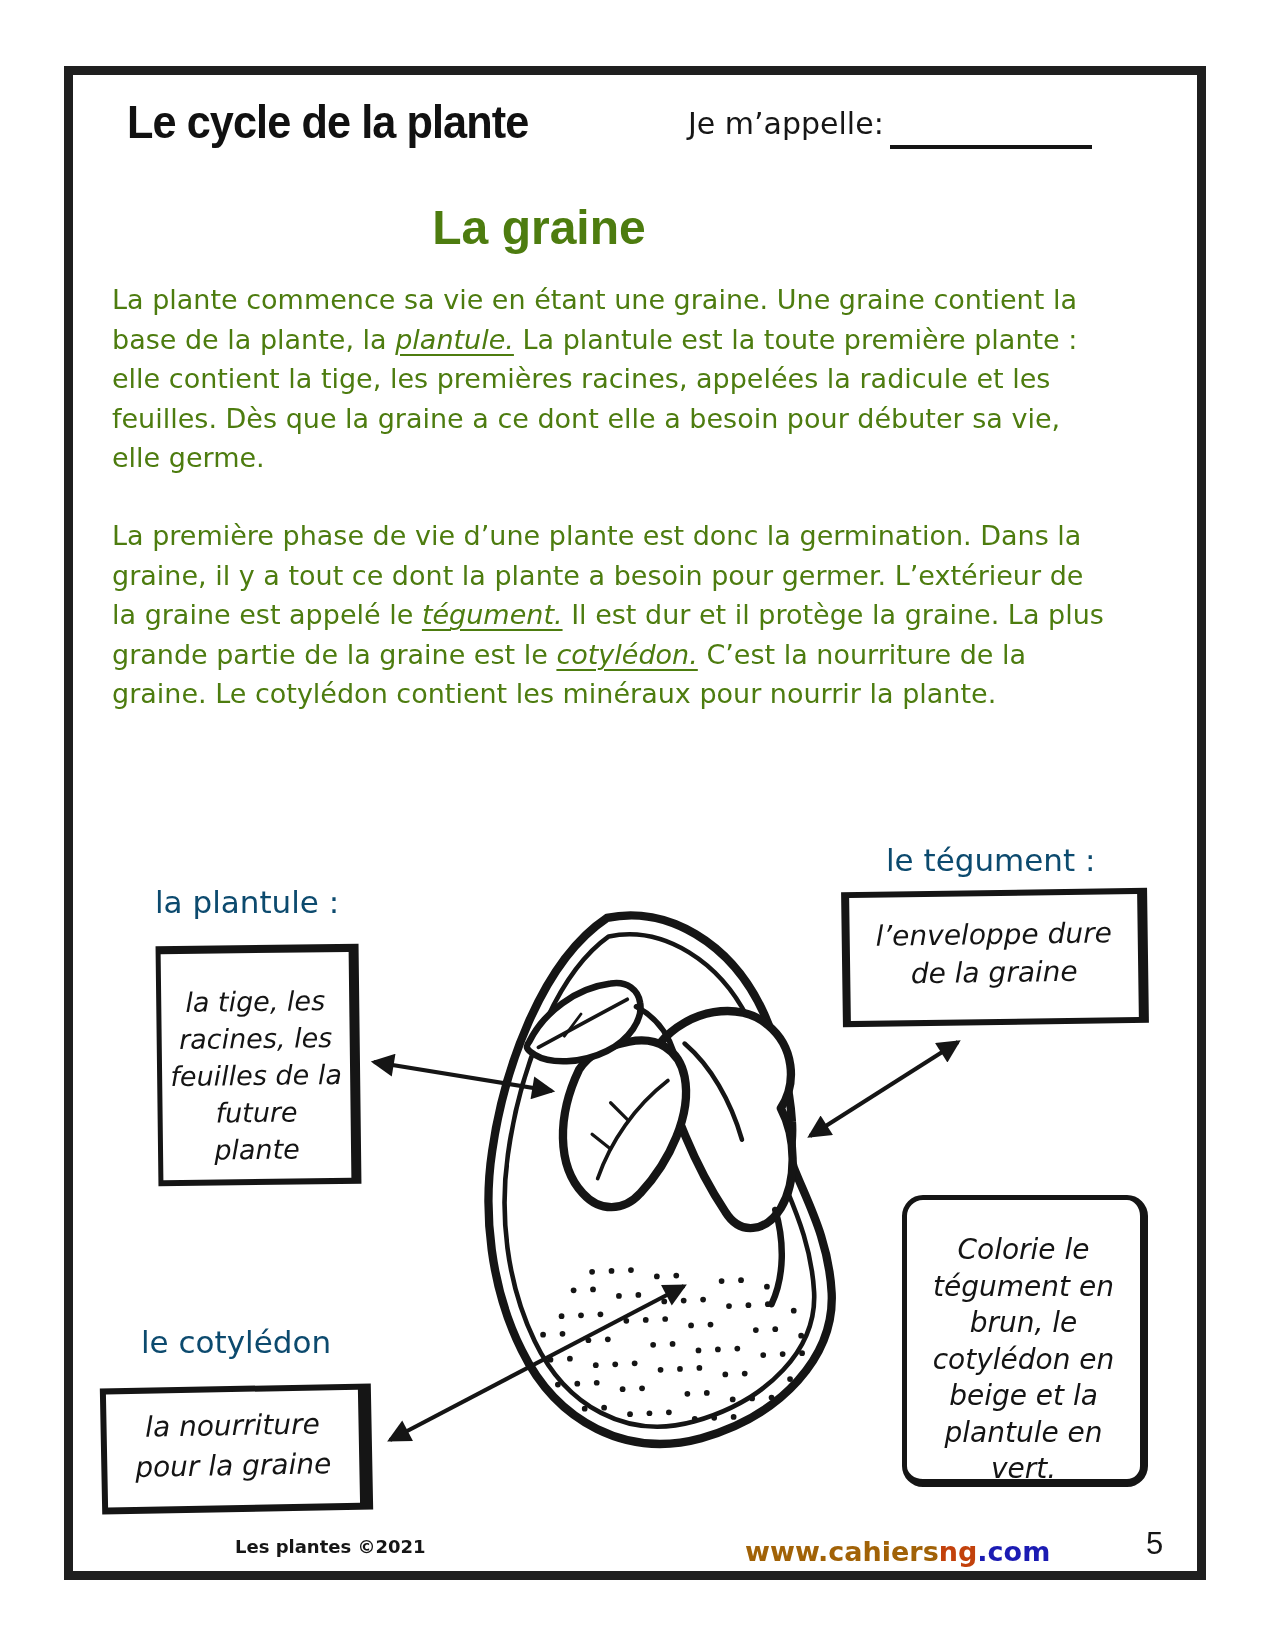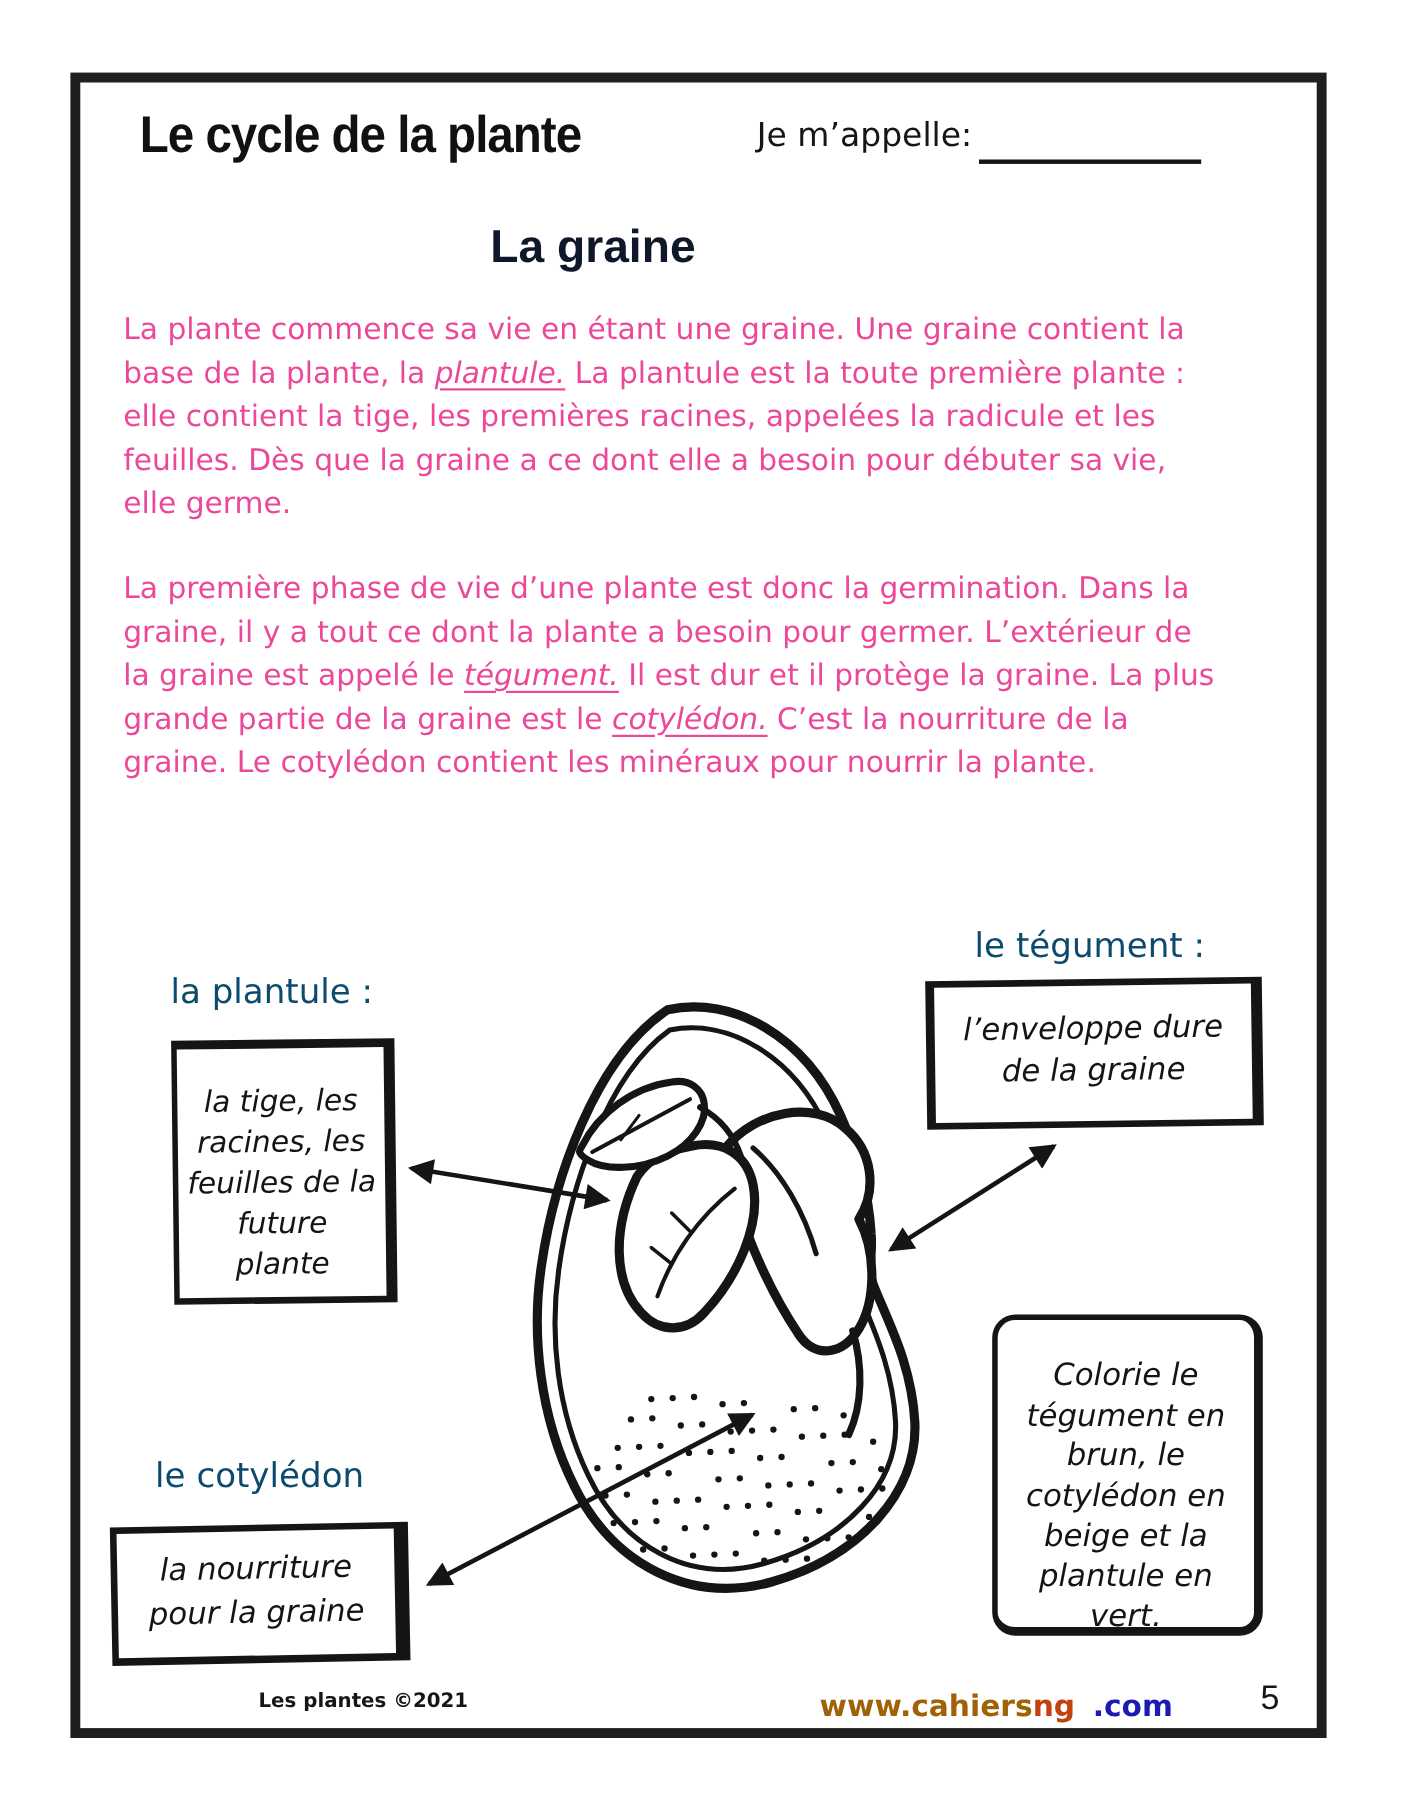"La graine" .heading { color: #0f172a -> #4d7c0f; font-size: 42px -> 48px }
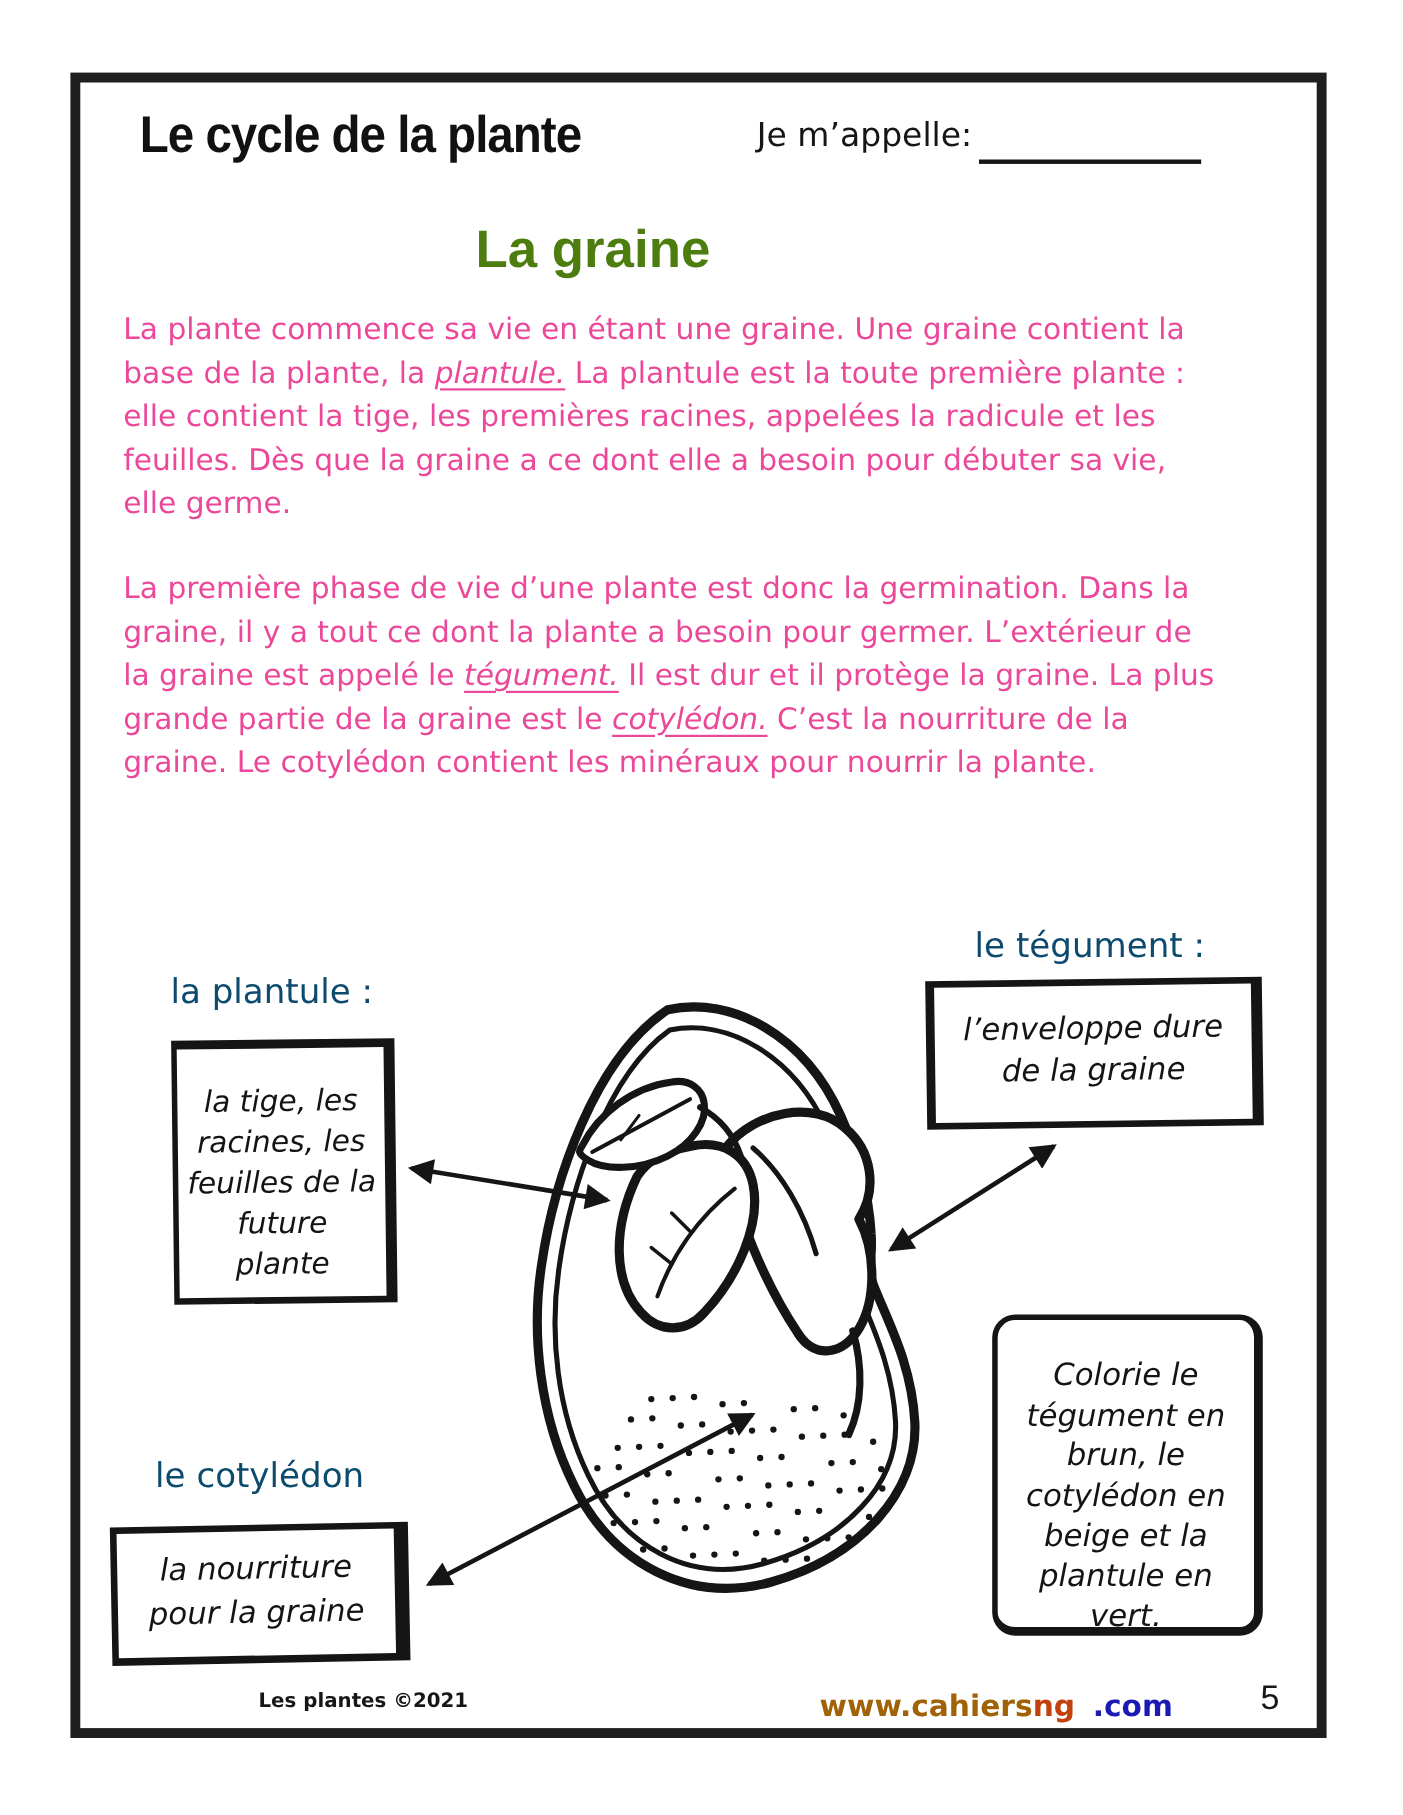"La plante commence sa vie" .para { color: #ec4899 -> #4d7c0f }
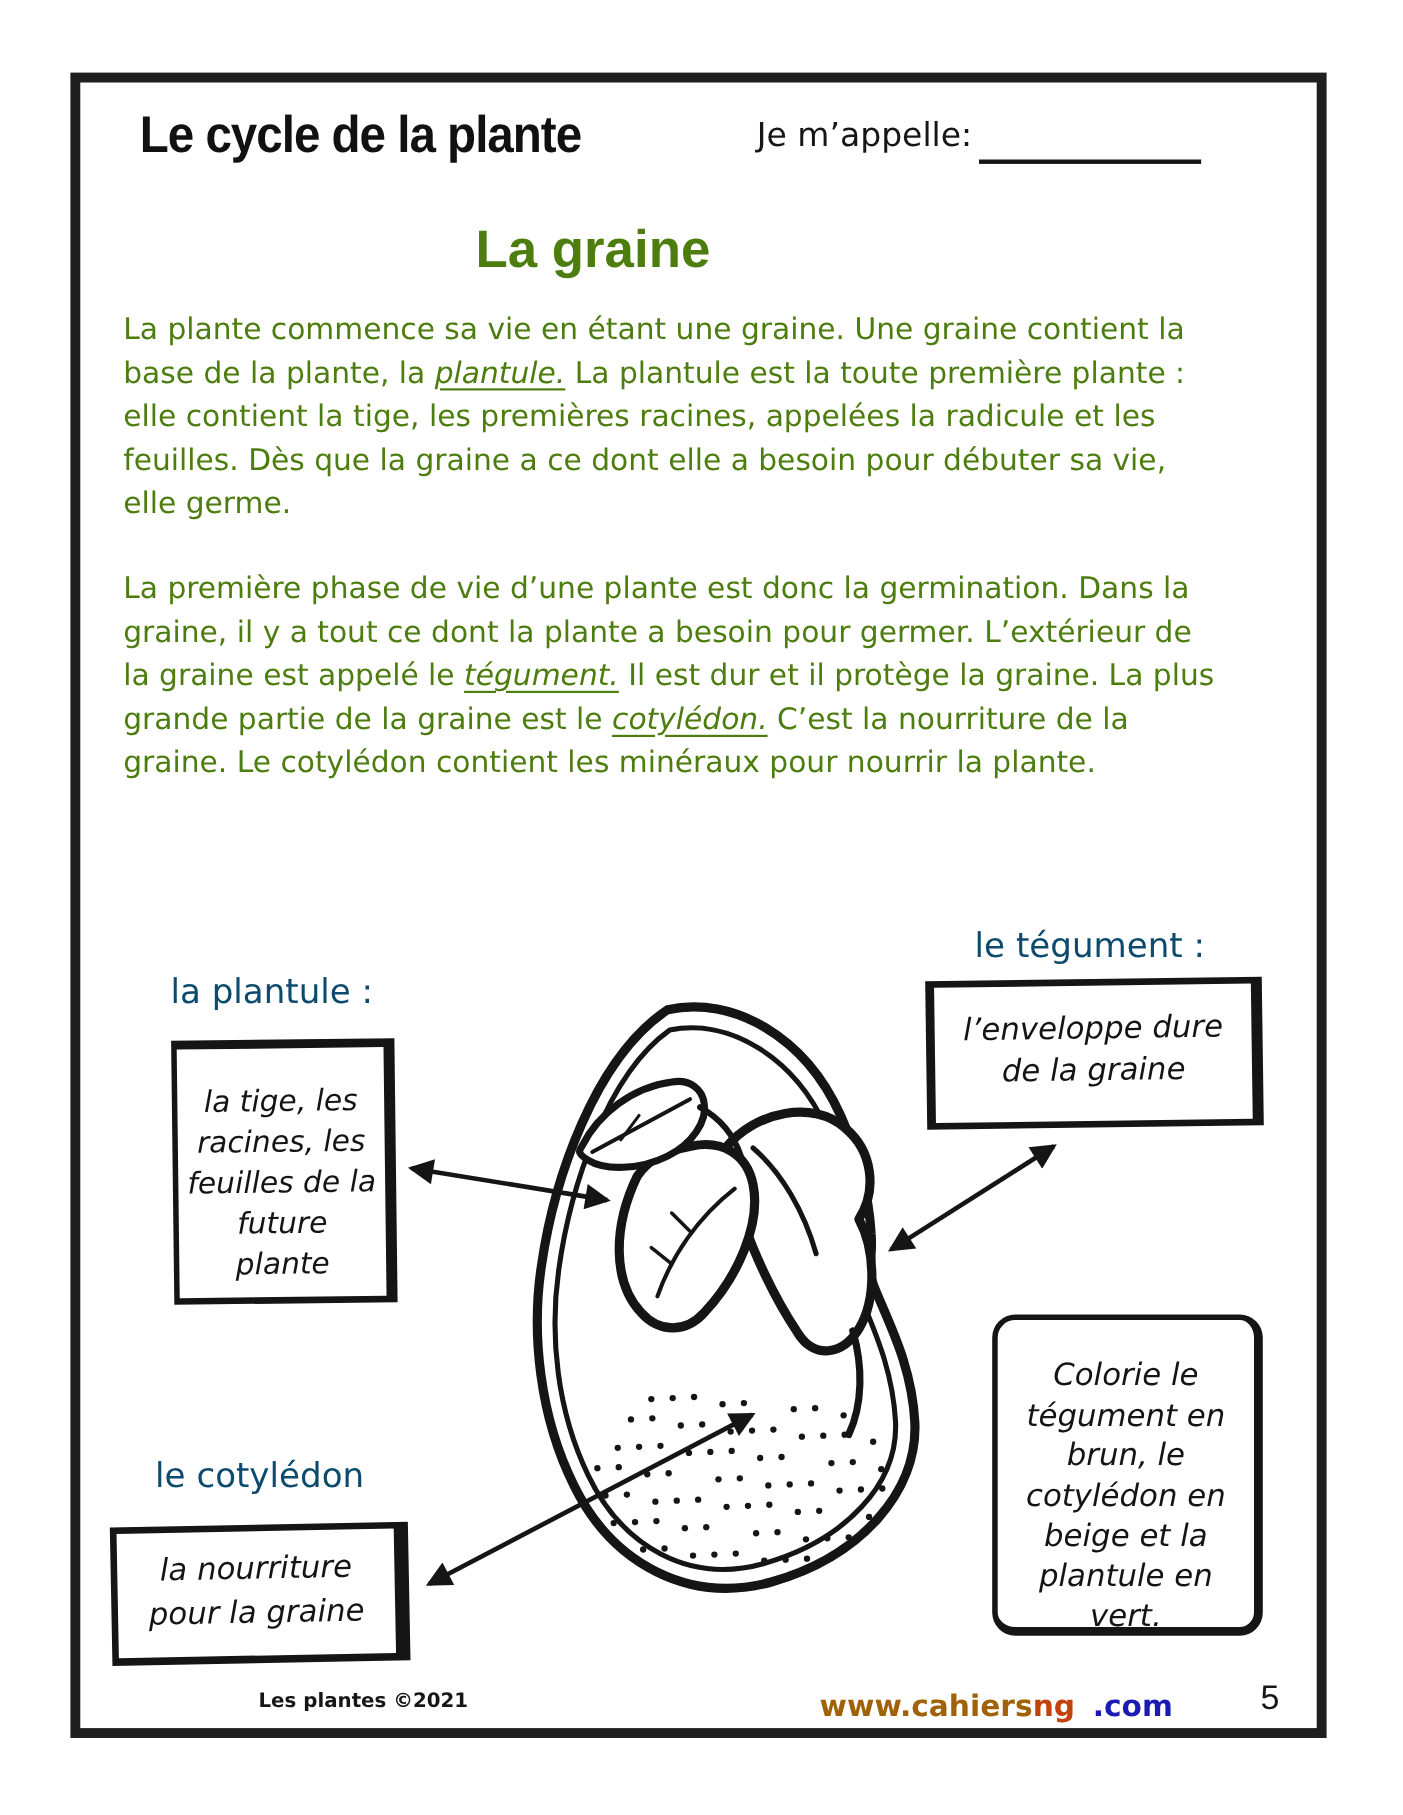".com" span { margin-left: 16px -> none }
